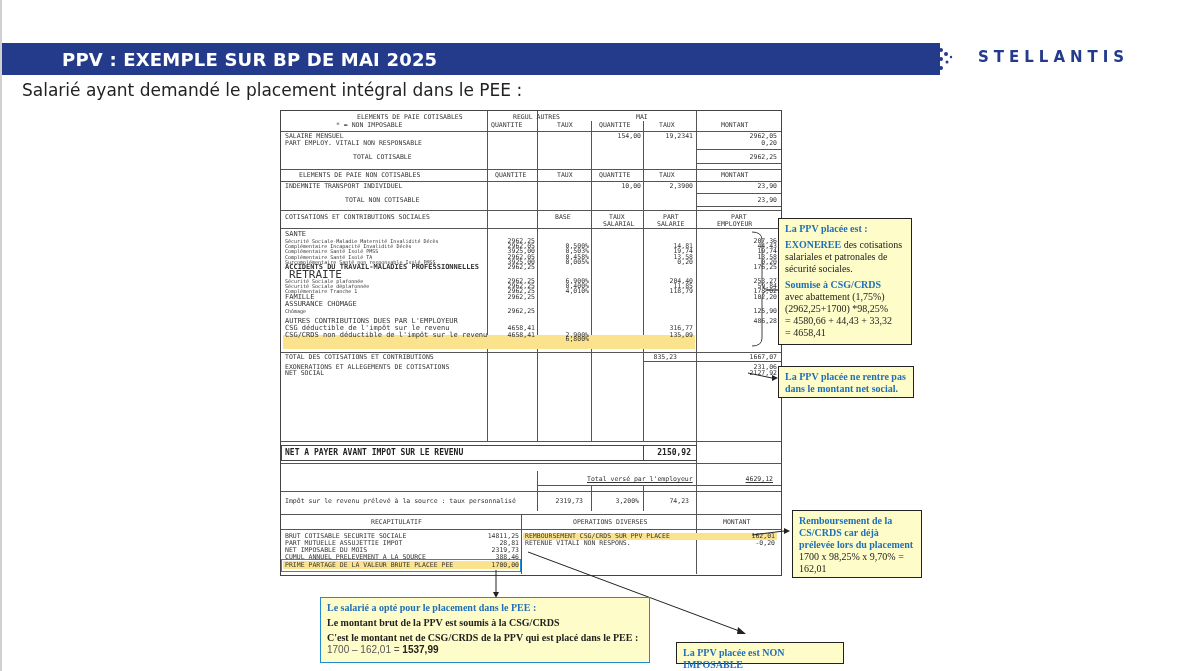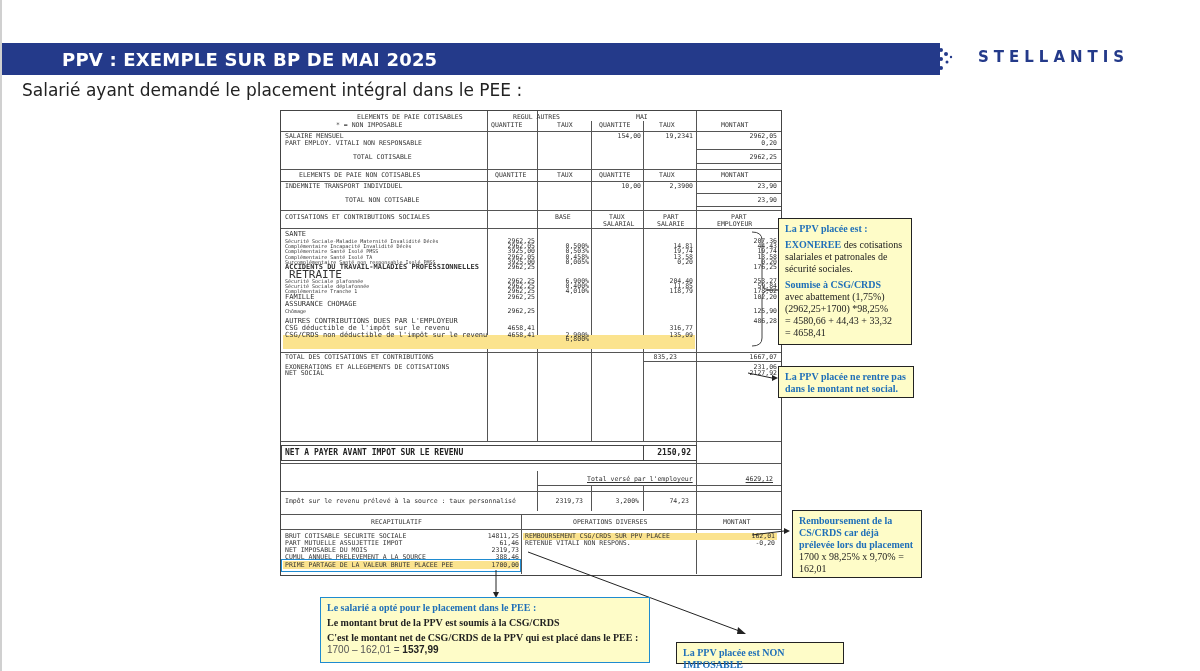"61,46" div.t { text: 61,46 -> 28,81 }
